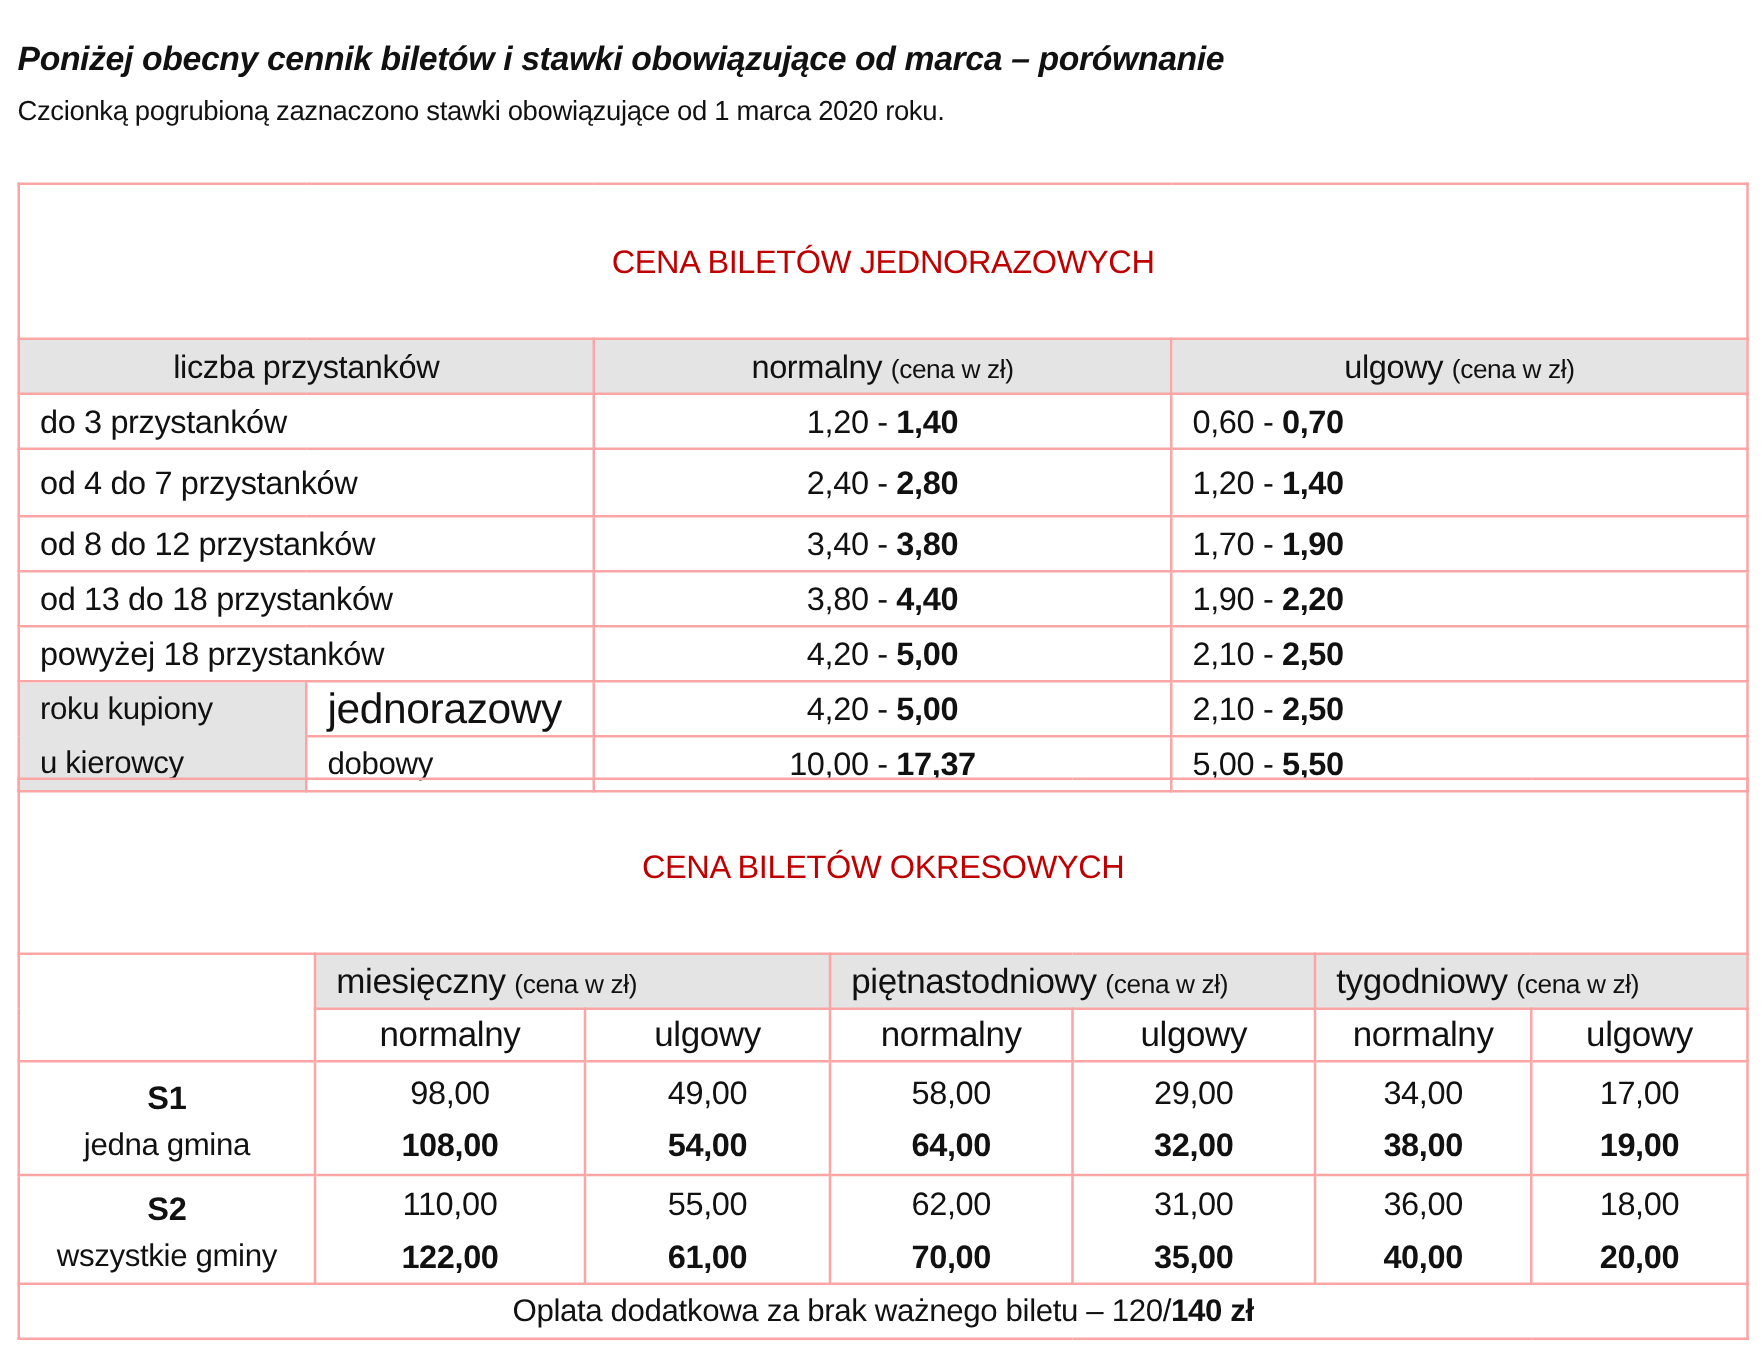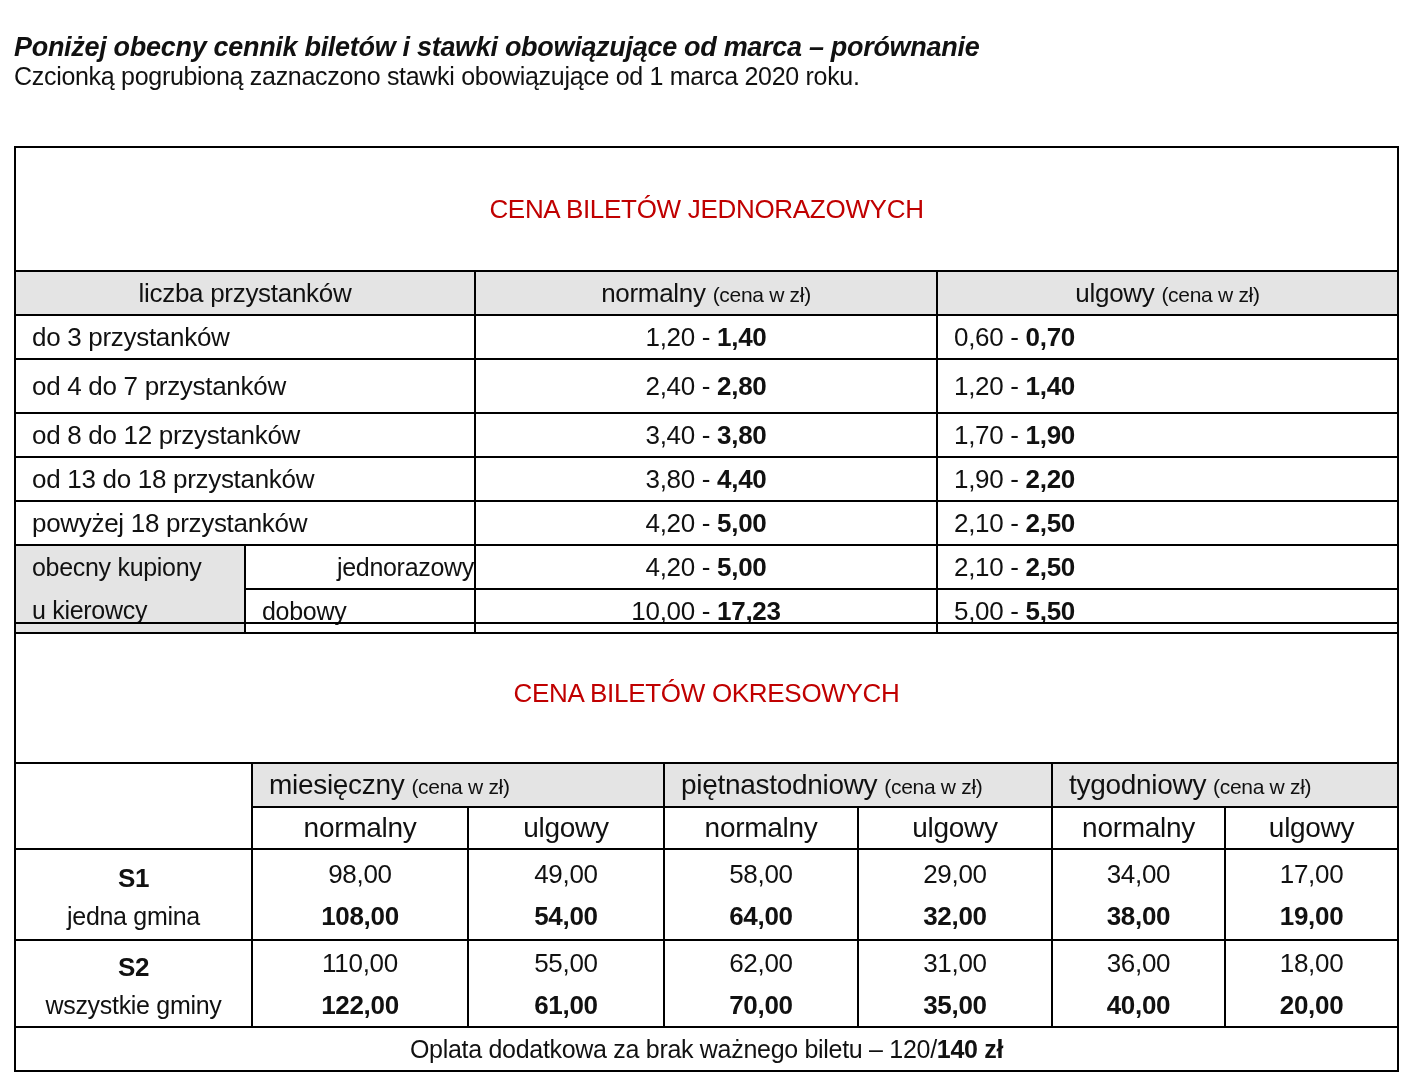"Czcionką pogrubioną zaznaczono stawki" .subtitle { font-size: 25px -> 22px; top: 62px -> 76px }
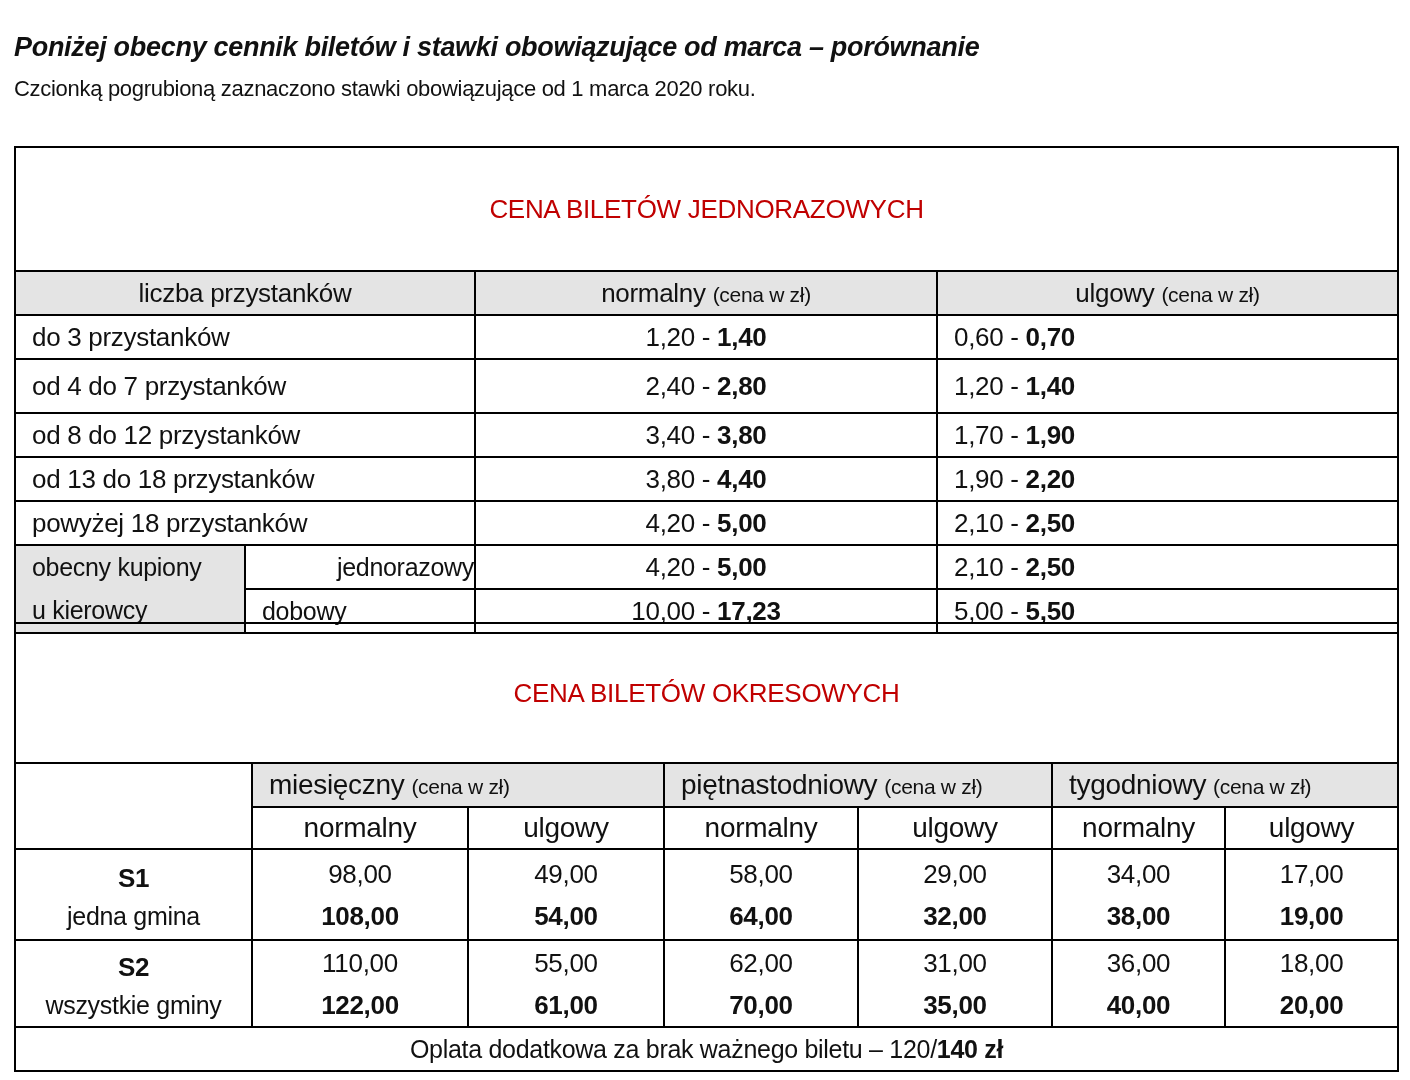"CENA BILETÓW JEDNORAZOWYCH" table.grid td { border: 2px solid #000000 -> 2px solid #fca5a5 }
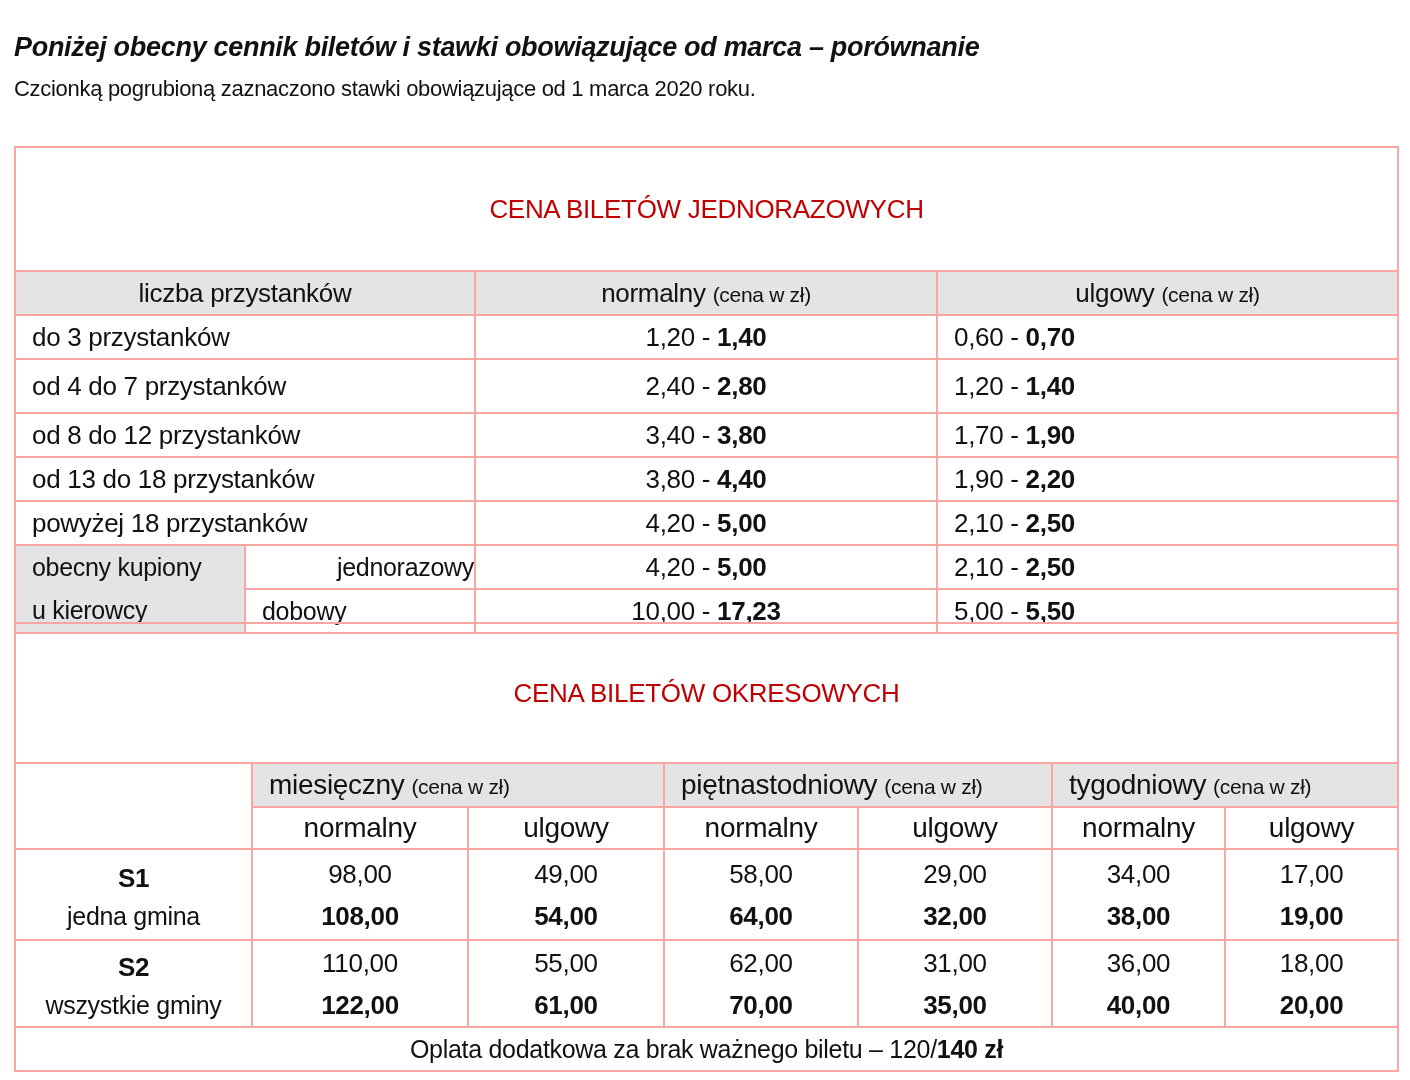"obecny kupiony" div.two-line { text: obecny -> roku }
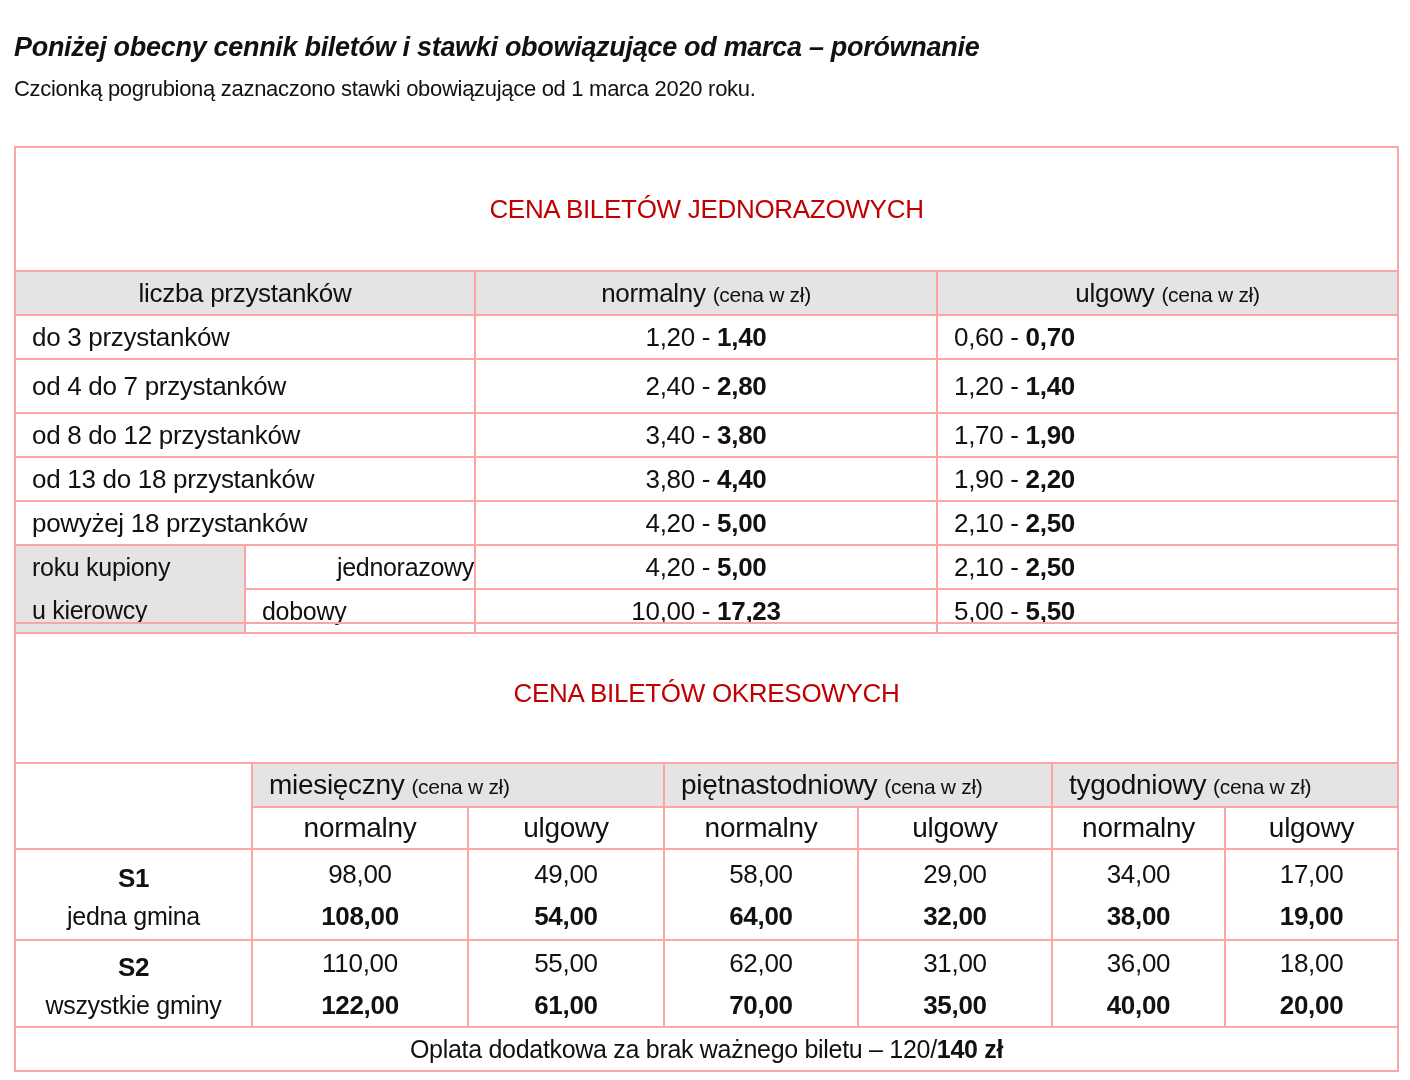"jednorazowy" td.left { font-size: 25px -> 34px; text-align: right -> none }
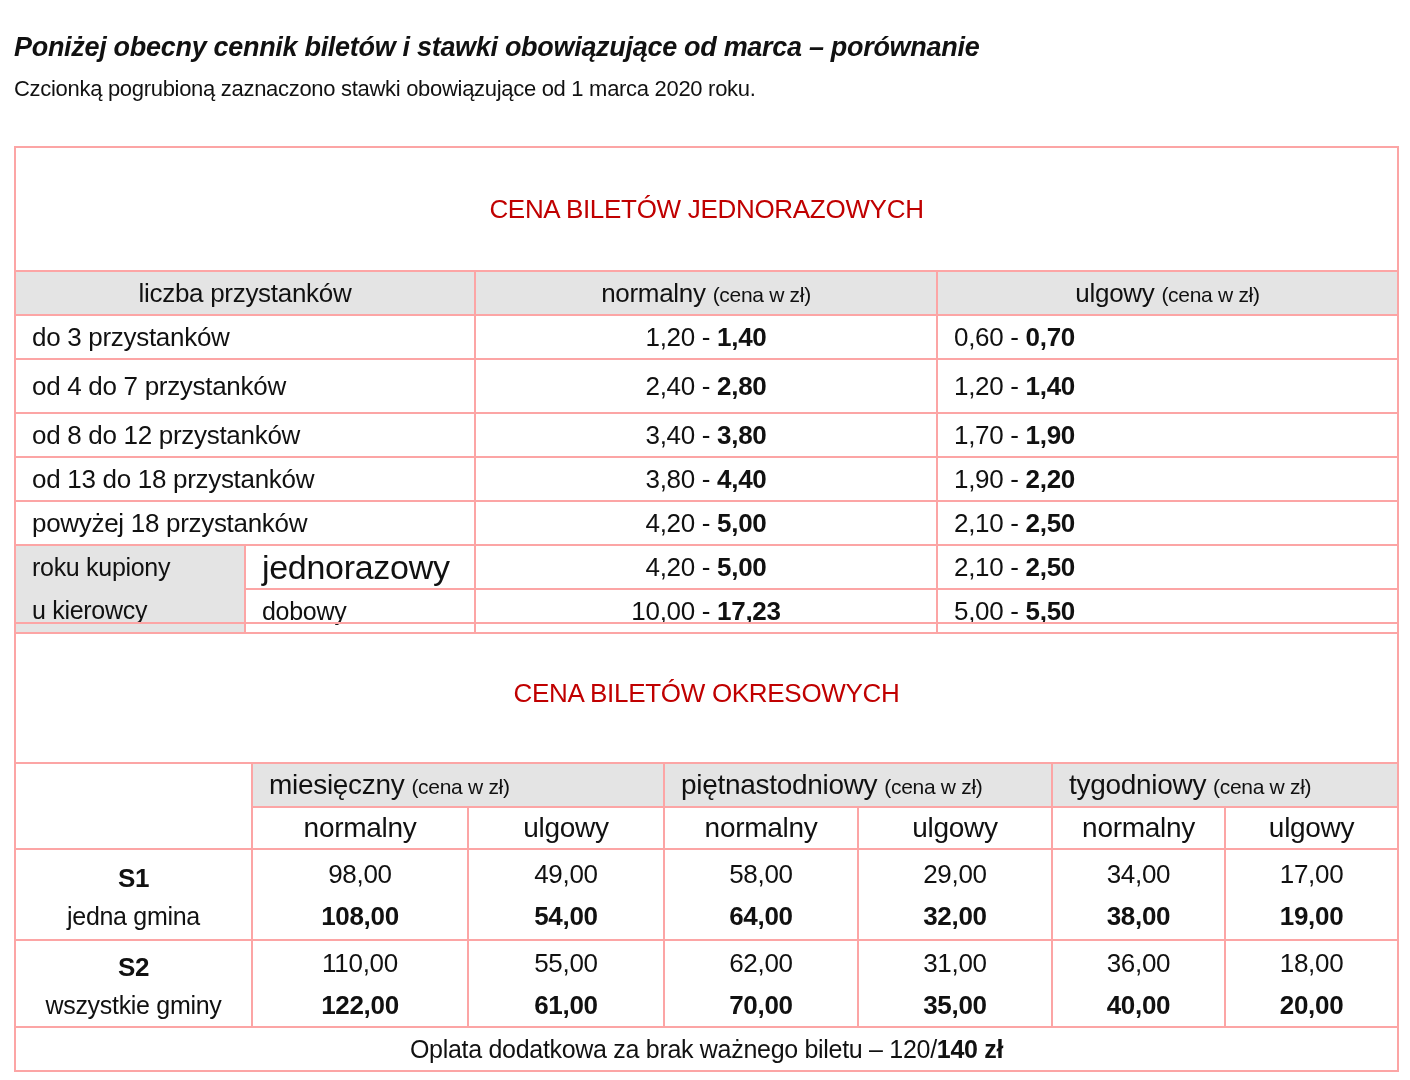"17,23" b { text: 17,23 -> 17,37 }
